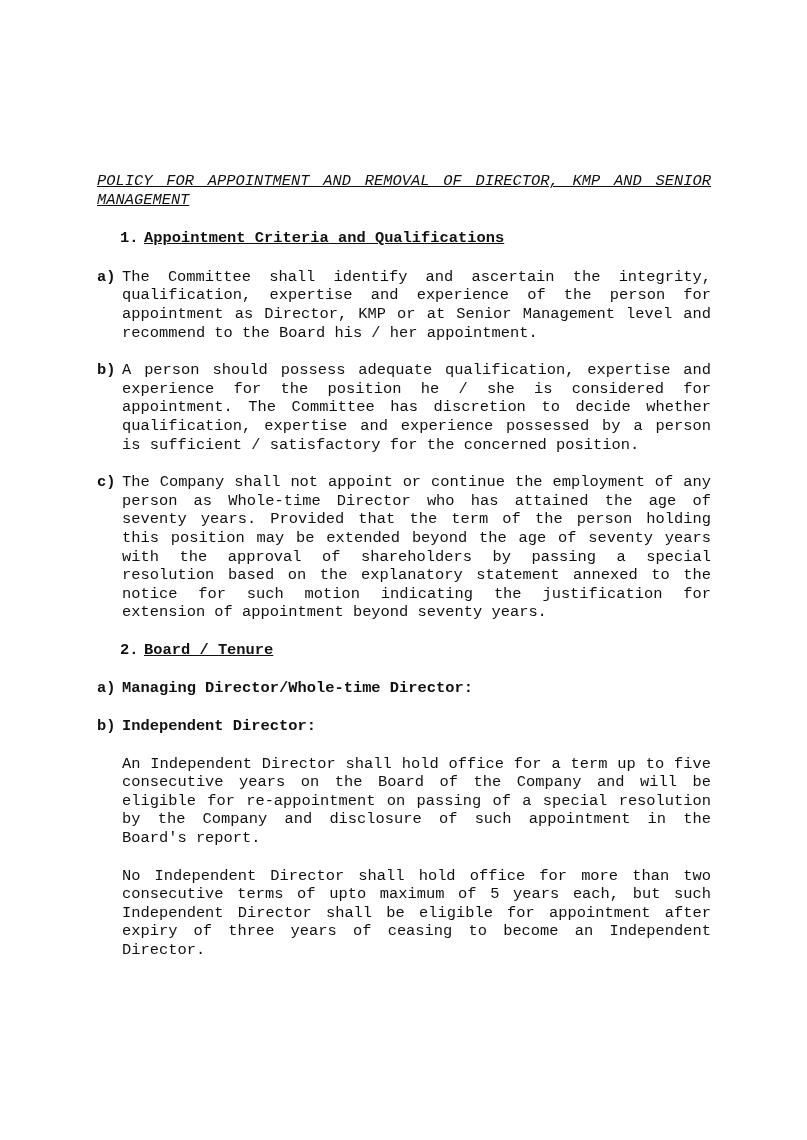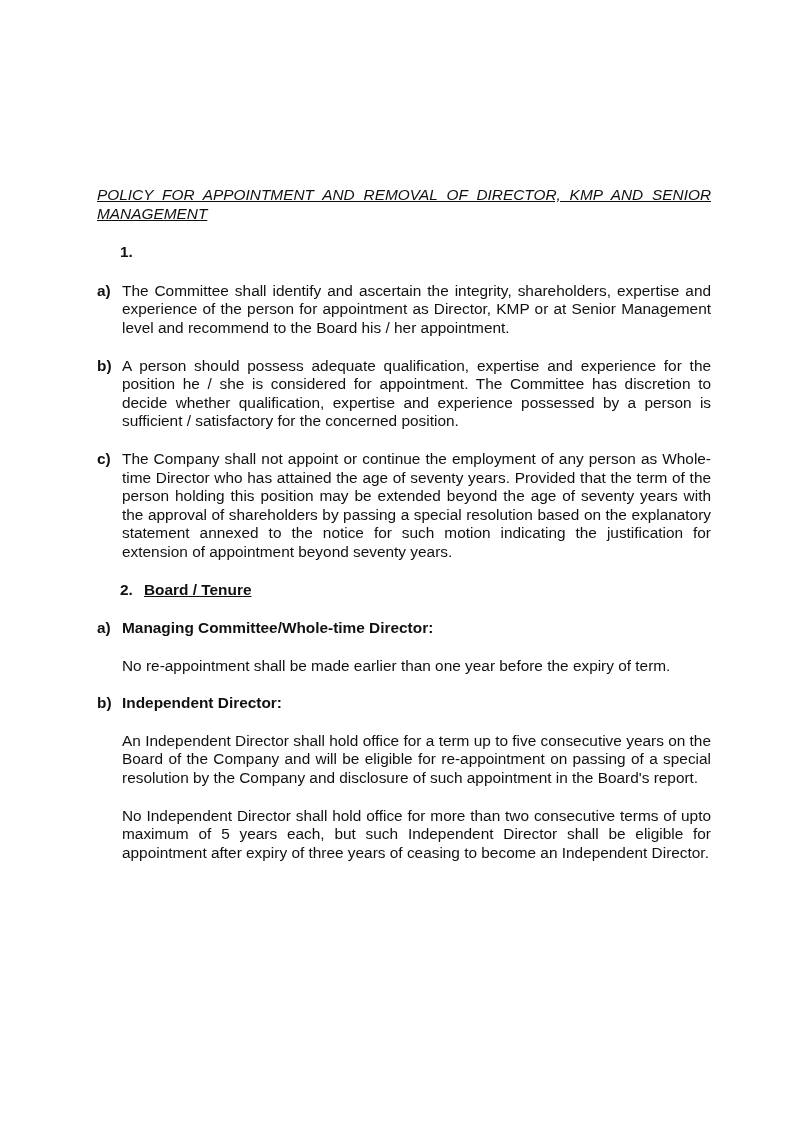"POLICY FOR APPOINTMENT AND REMOVAL" .page { font-family: Liberation Sans, sans-serif -> Liberation Mono, monospace; top: 186px -> 172px }
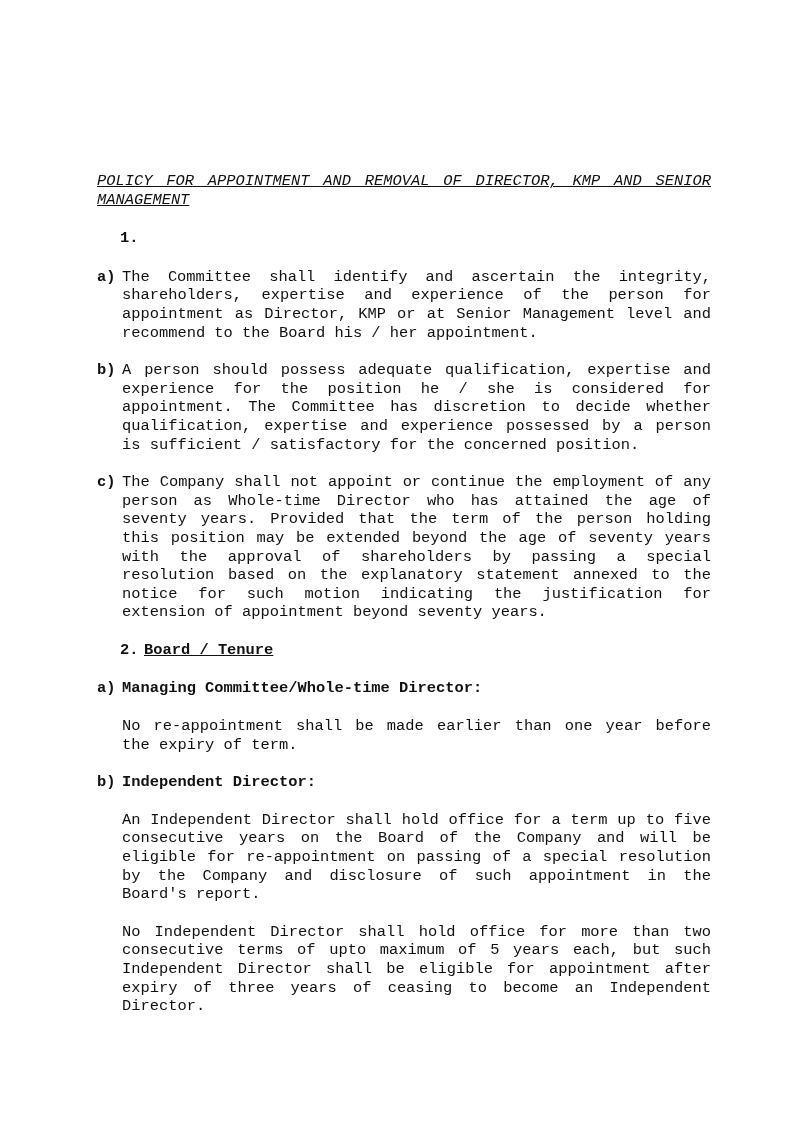"Appointment Criteria and Qualifications" span.txt { html: none -> <span>Appointment Criteria and Qualifications</span> }
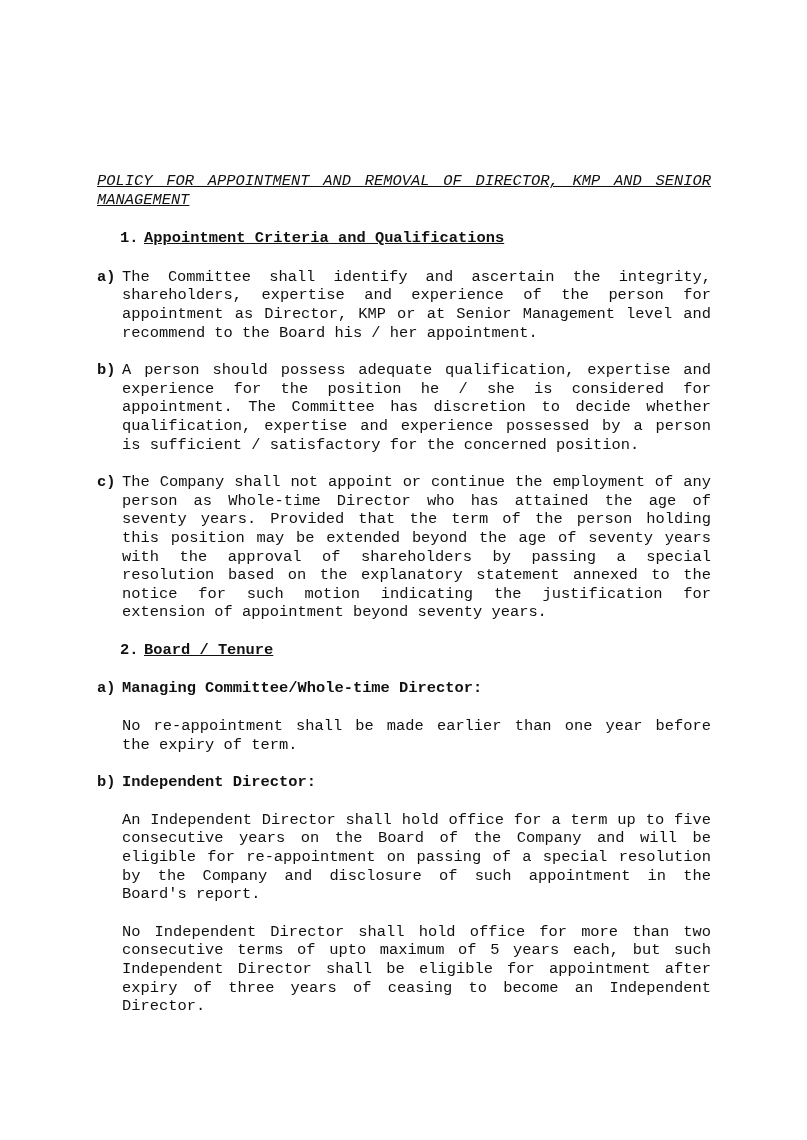"The Committee shall identify and" p { text: shareholders -> qualification }
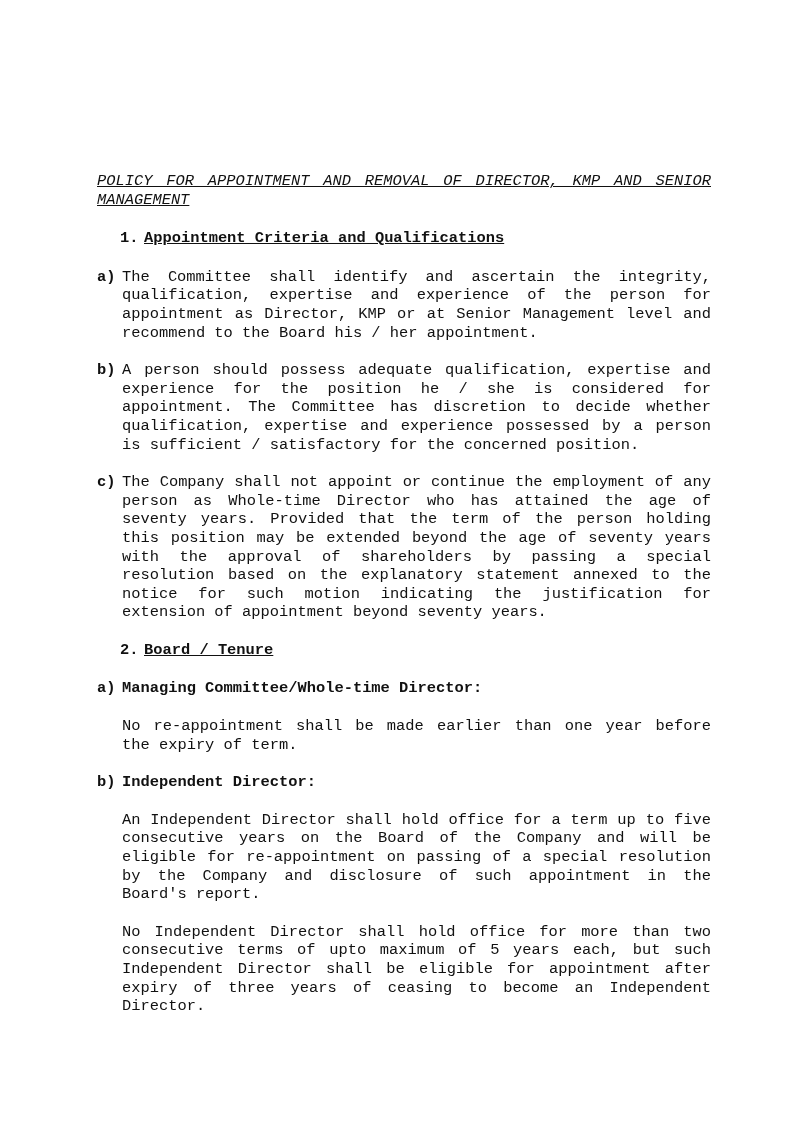"Managing Committee/Whole-time Director:" span.subhead { text: Committee/Whole-time -> Director/Whole-time }
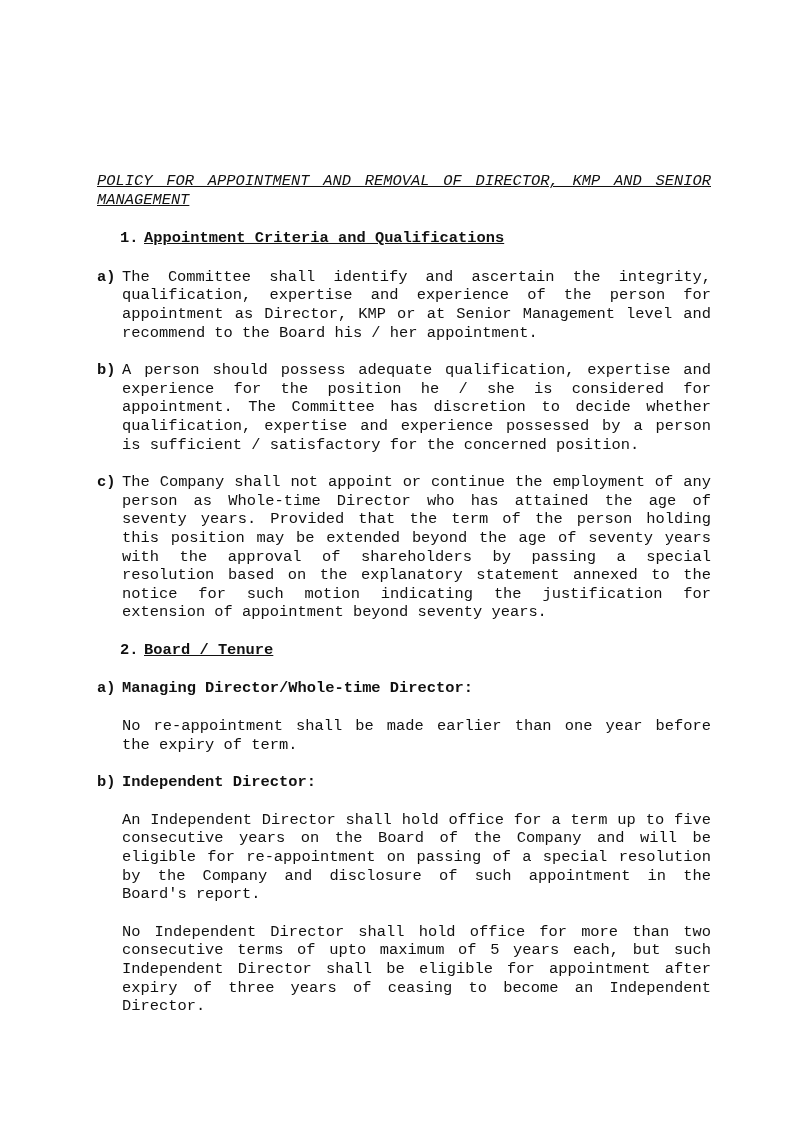"No re-appointment shall be made" p.indent { html: <p>No re-appointment shall be made earlier than one year before the expiry of term.</p> -> none }
